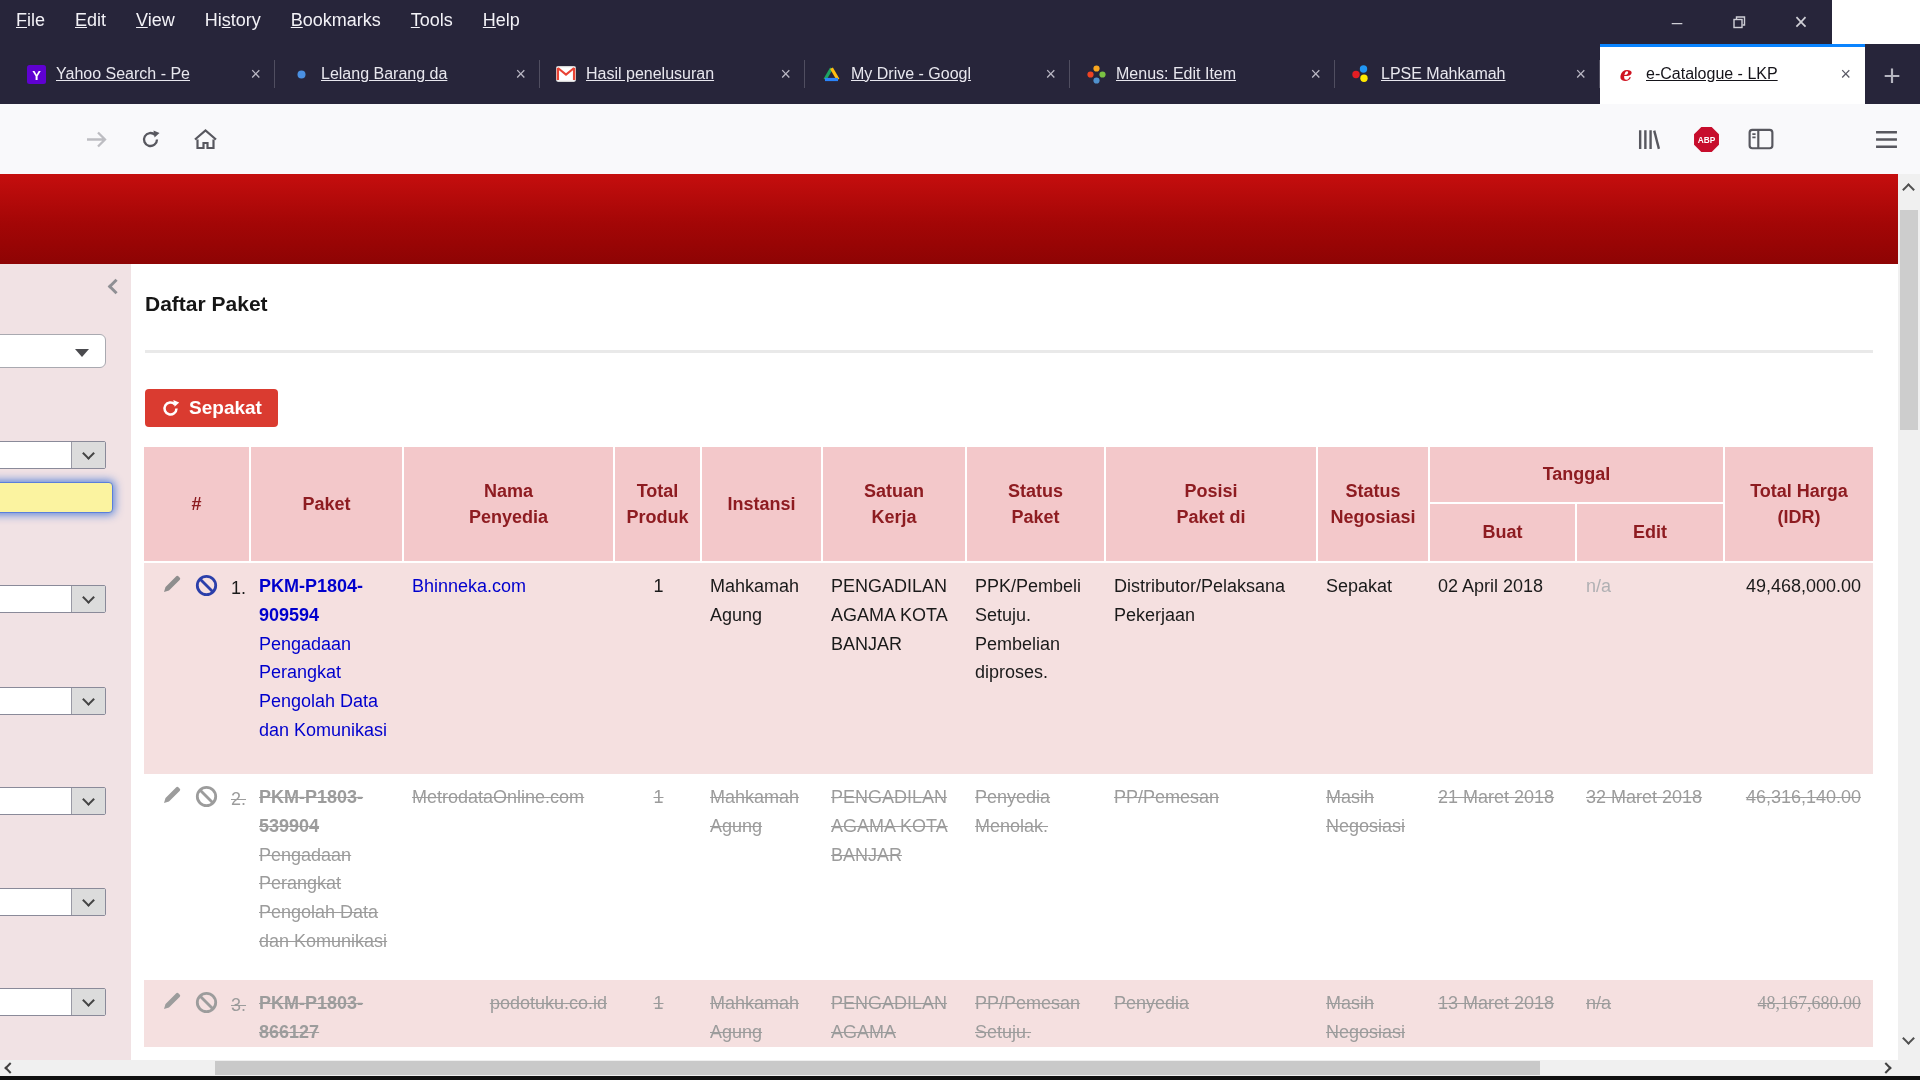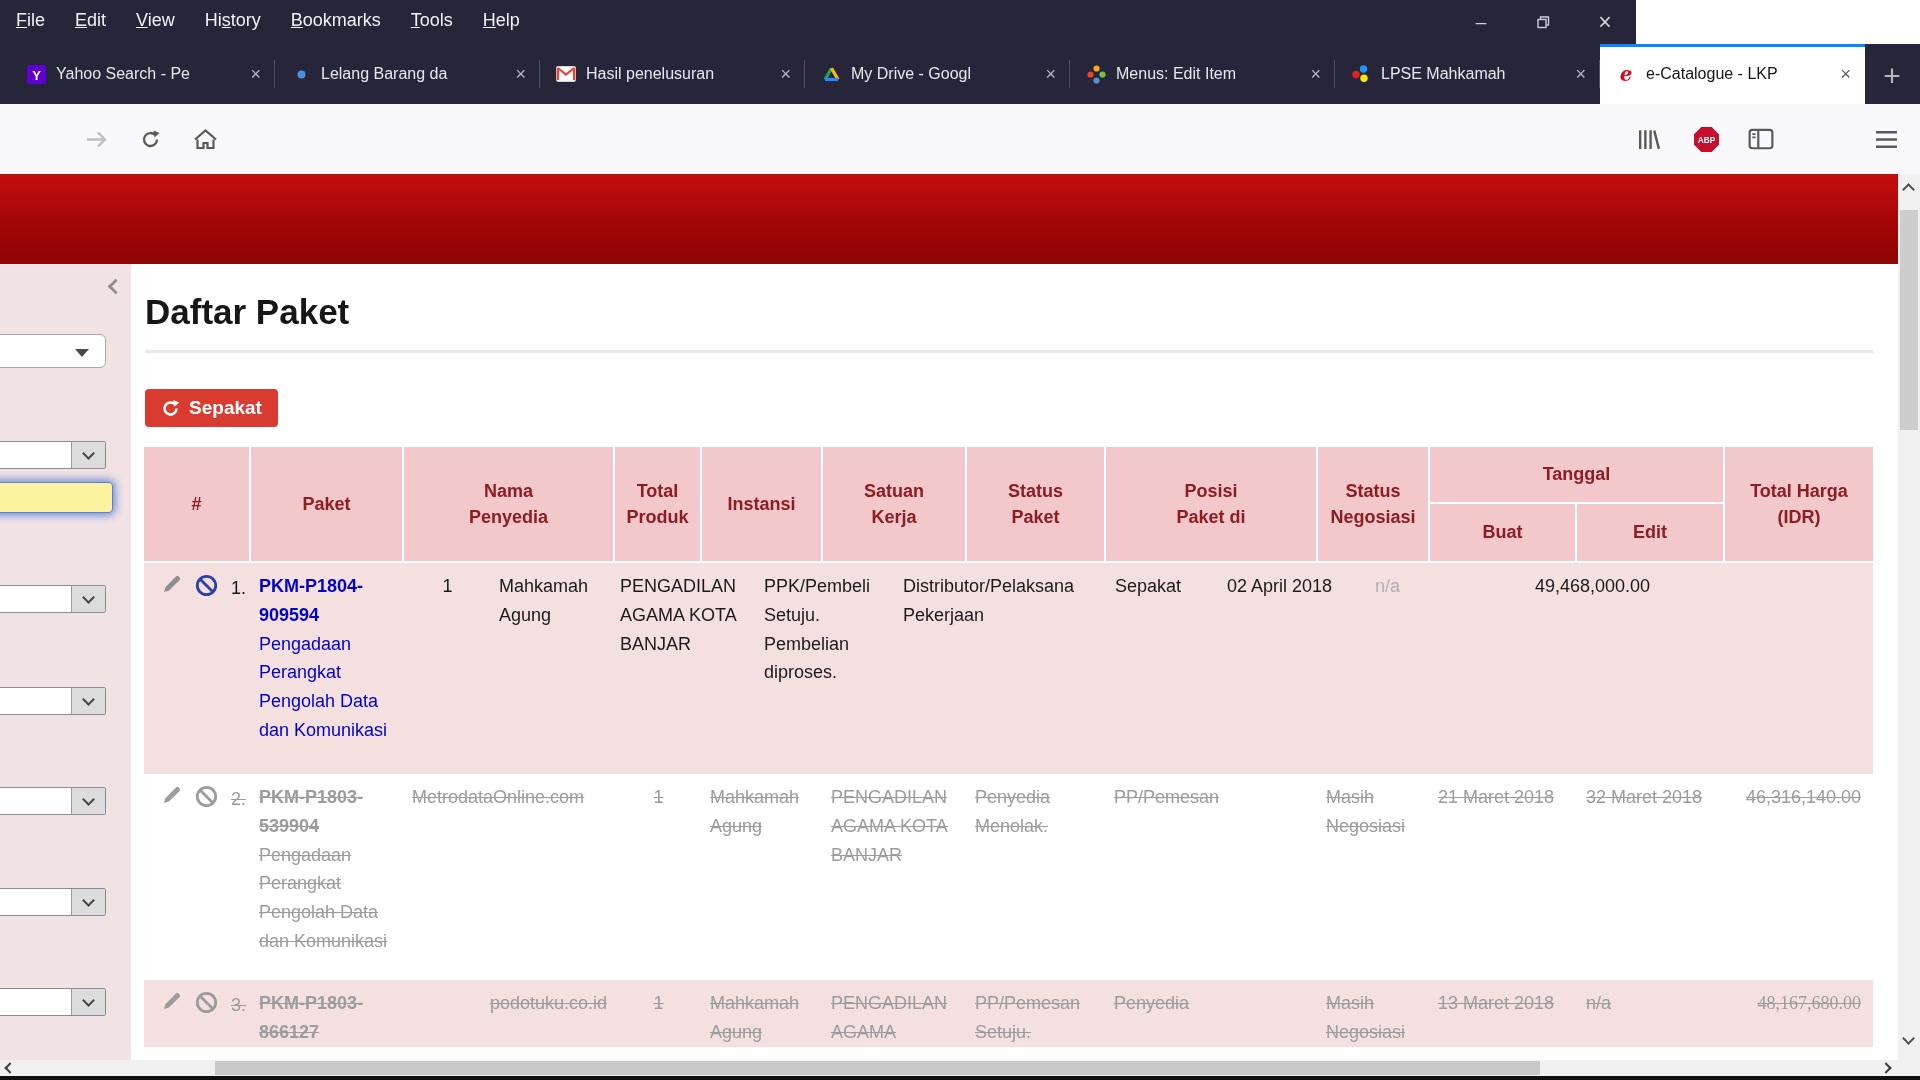"File" .titlebar { width: 1636px -> 1832px }
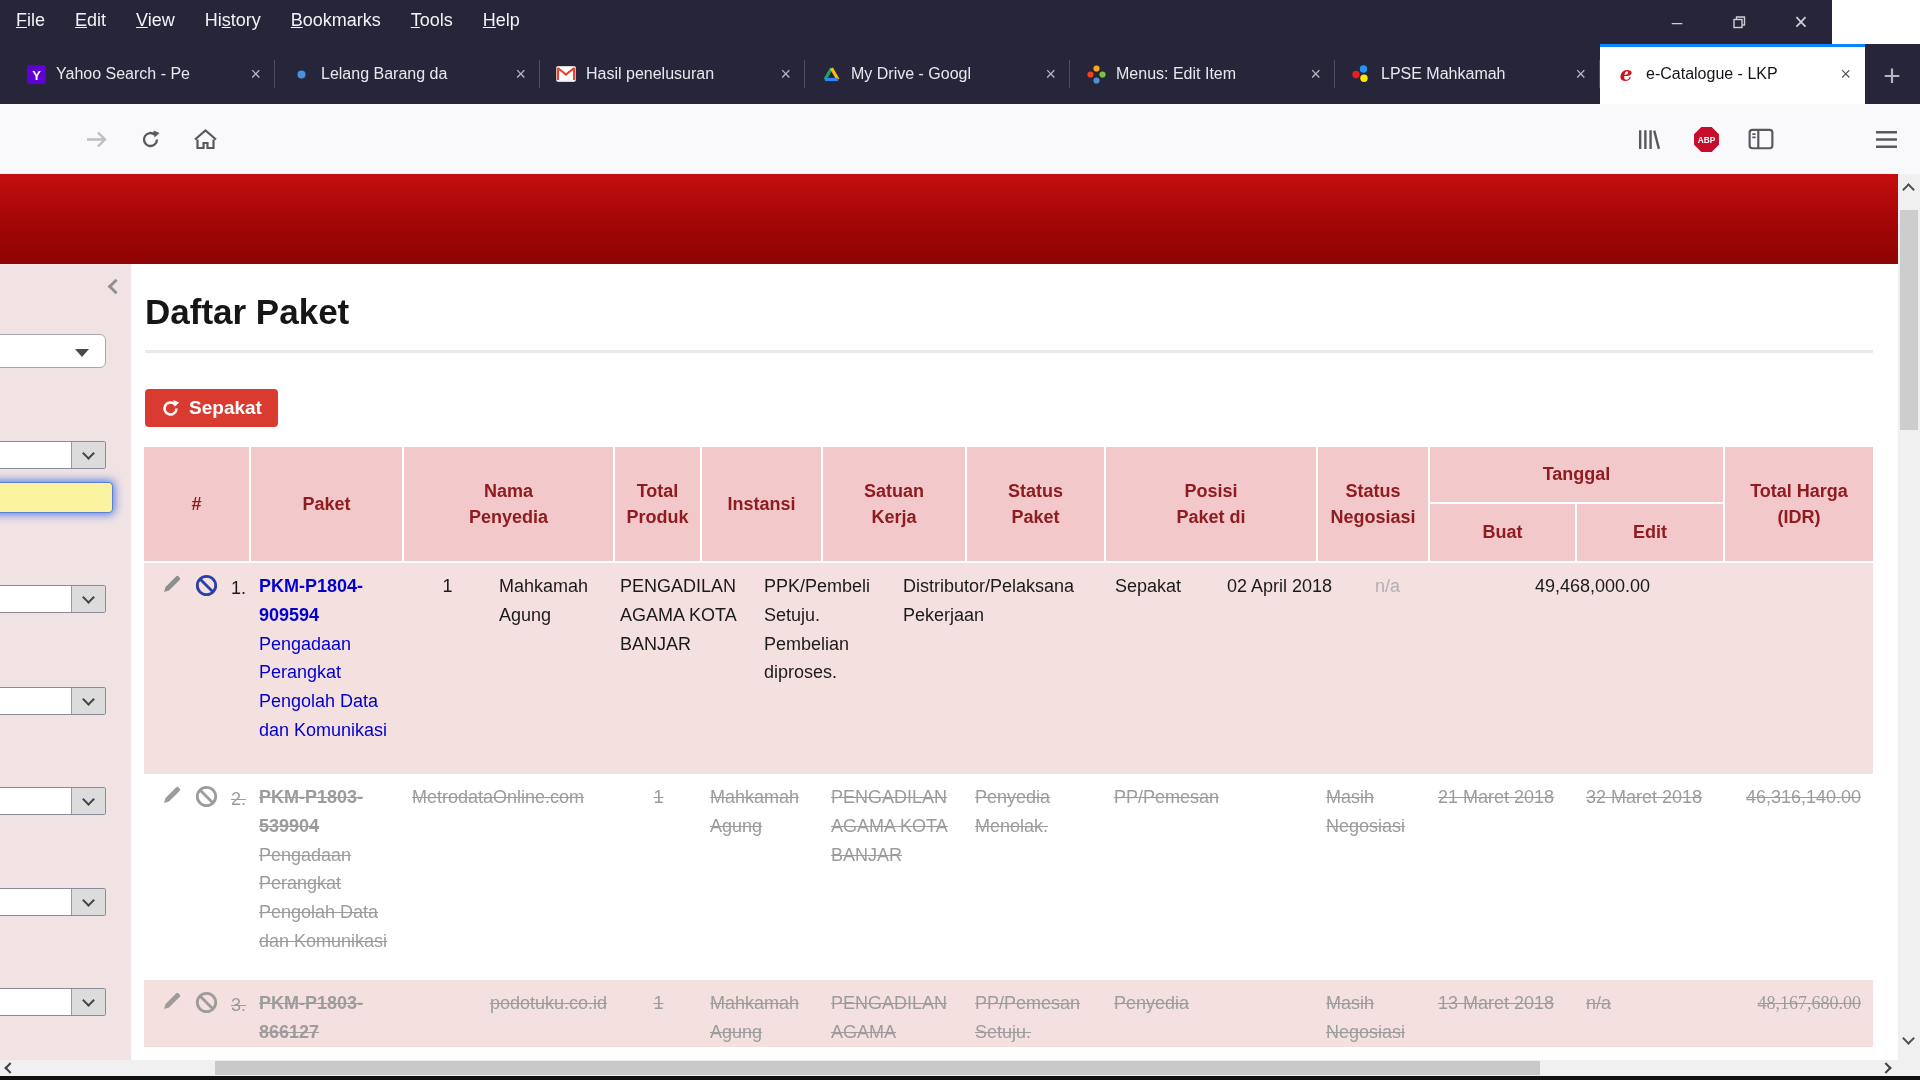"Yahoo Search - Pe" .tab-title { text-decoration: none -> underline }
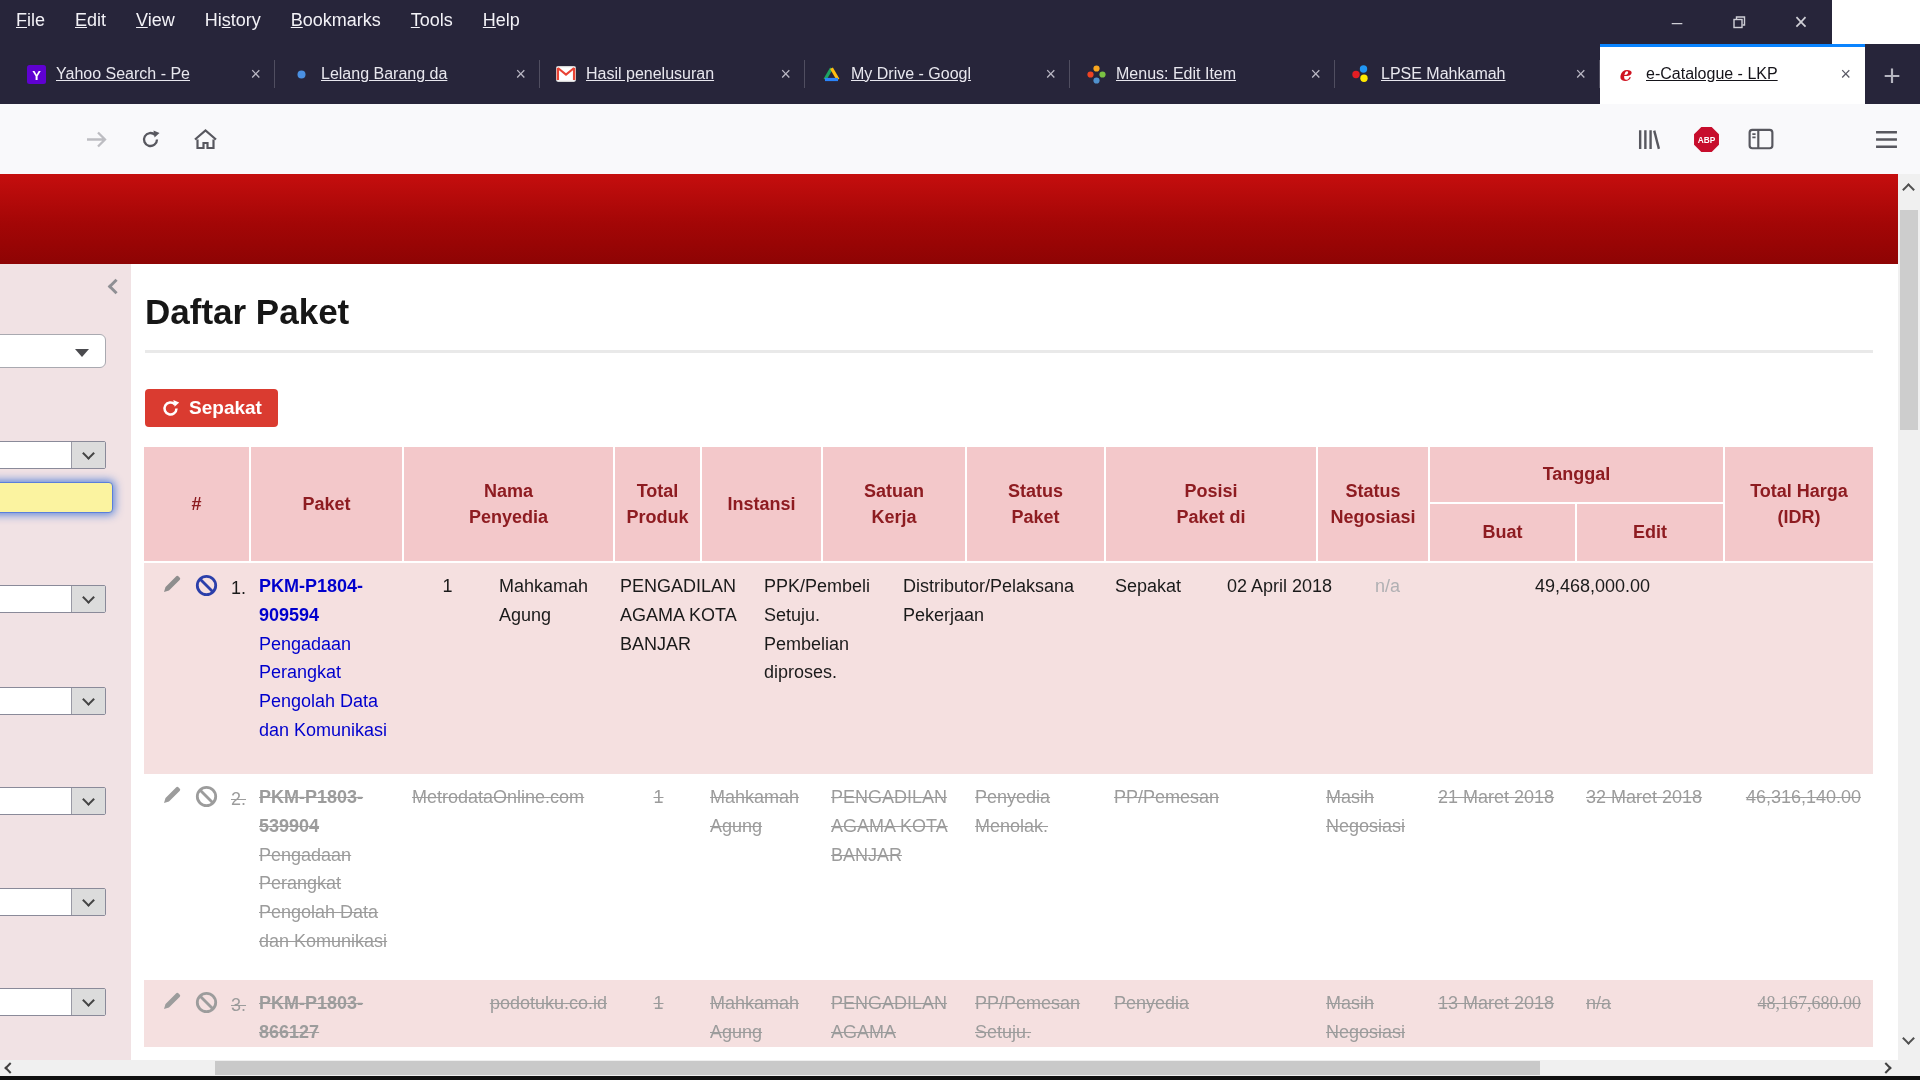"Daftar Paket" .page-title { font-size: 35px -> 21px }
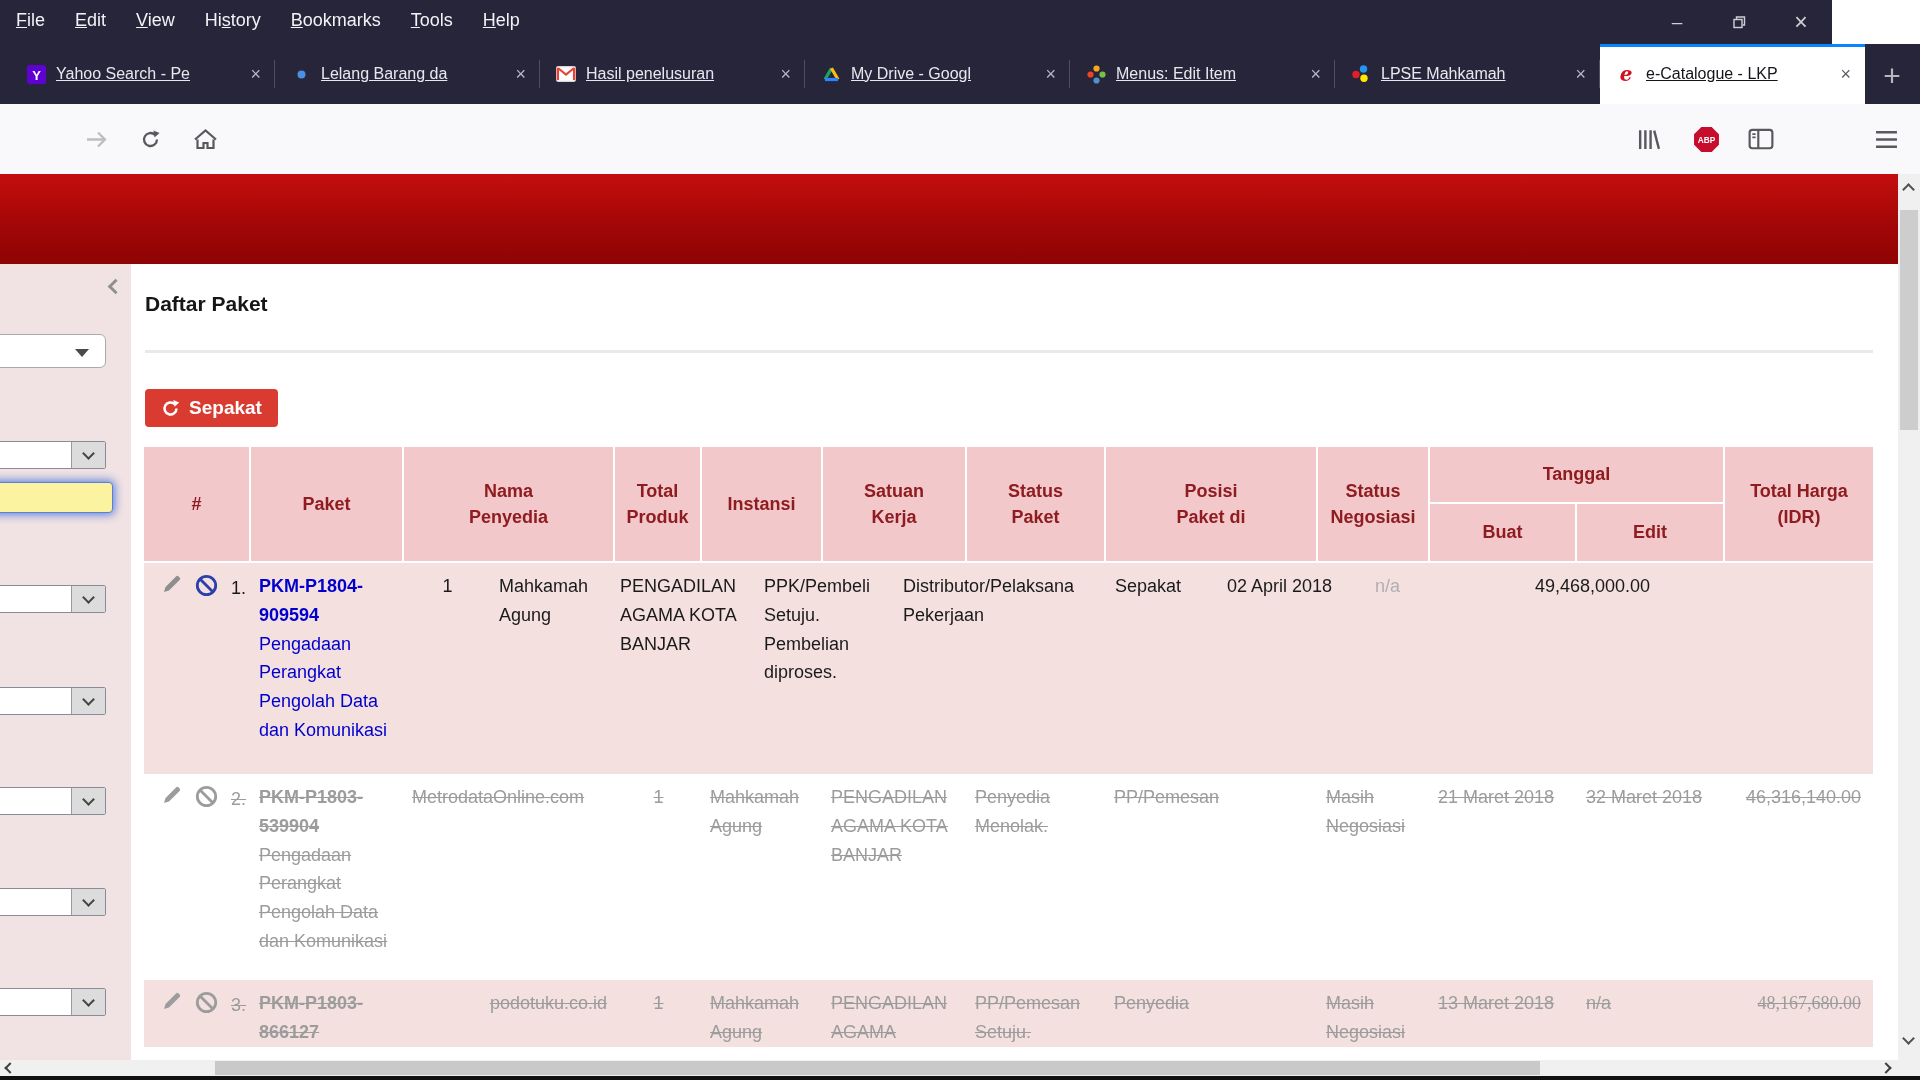"Bhinneka.com" div.bcell { html: none -> <div><a>Bhinneka.com</a></div> }
